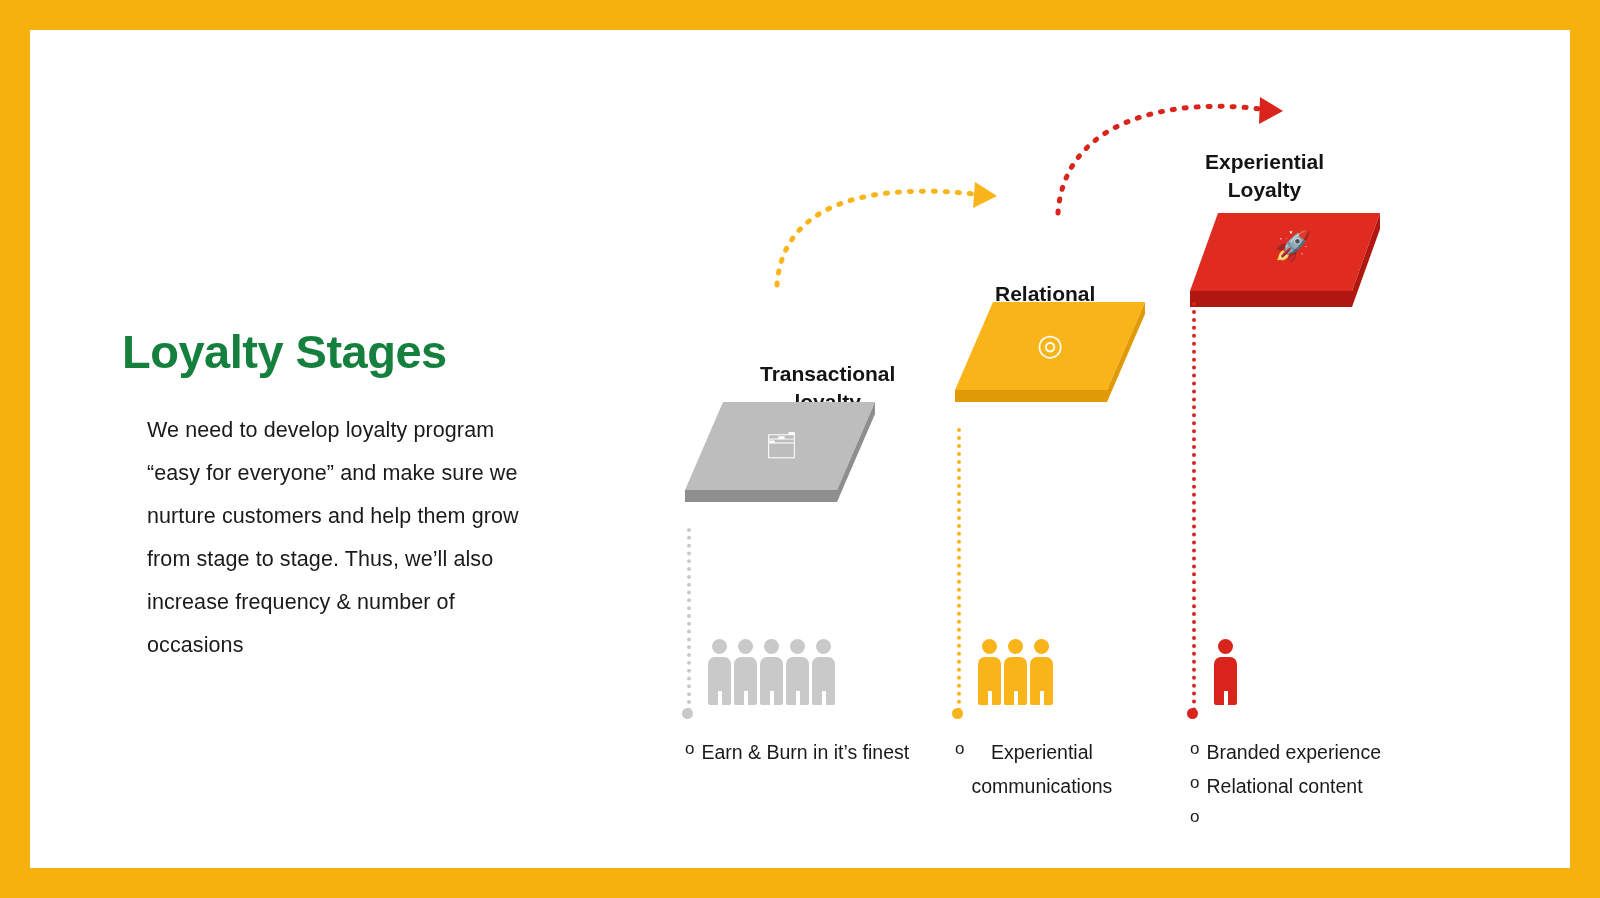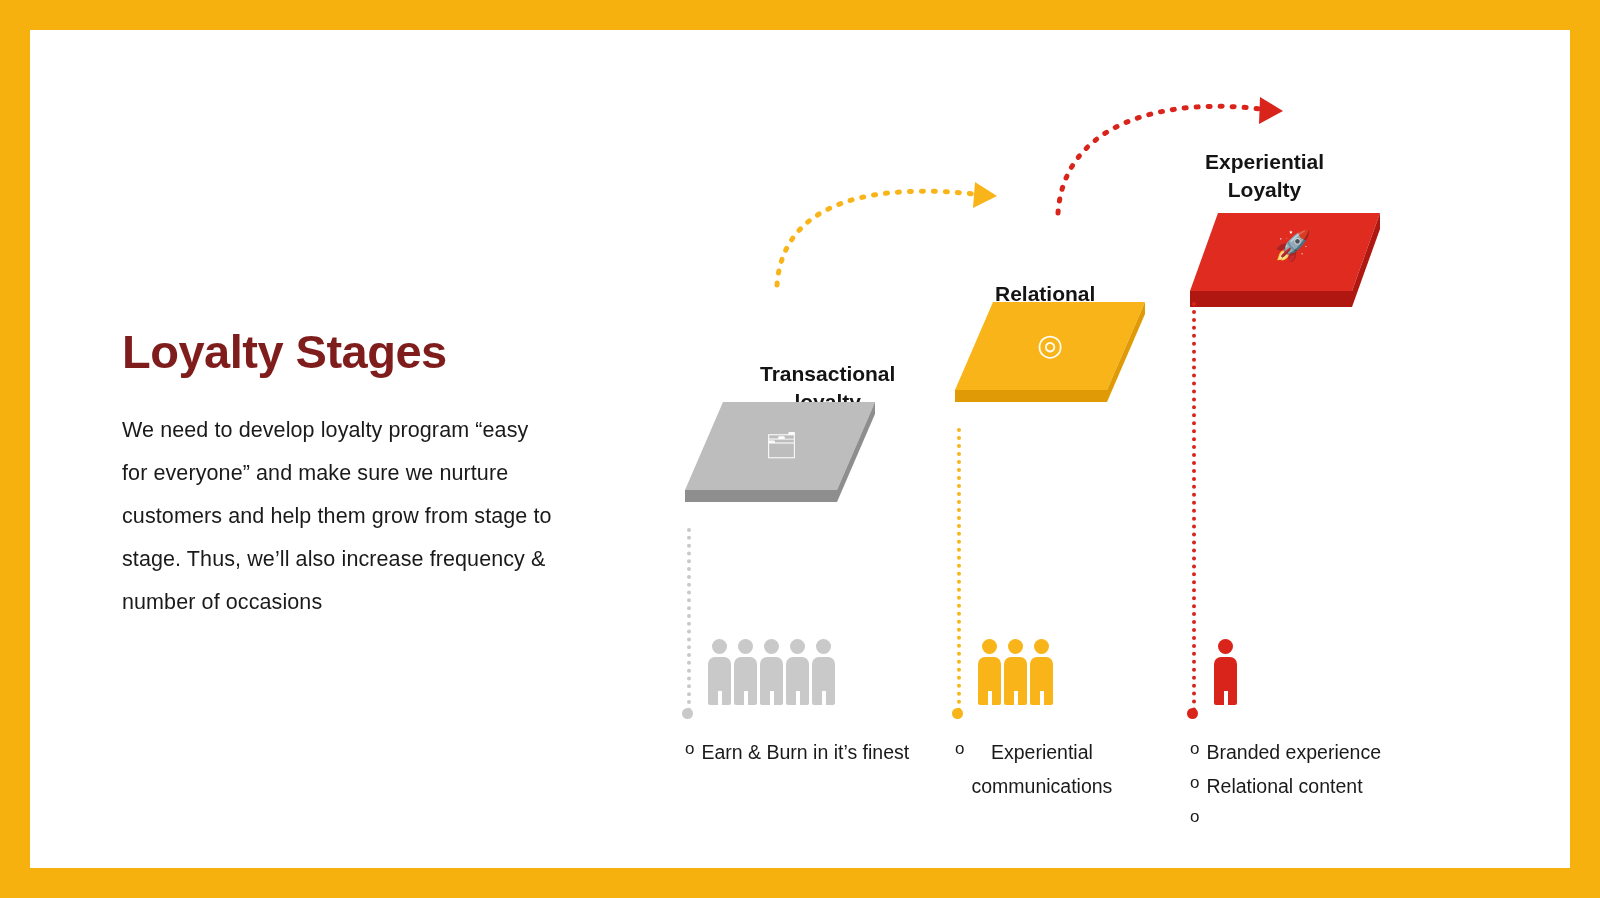"Loyalty Stages" #title { color: #7f1d1d -> #15803d }
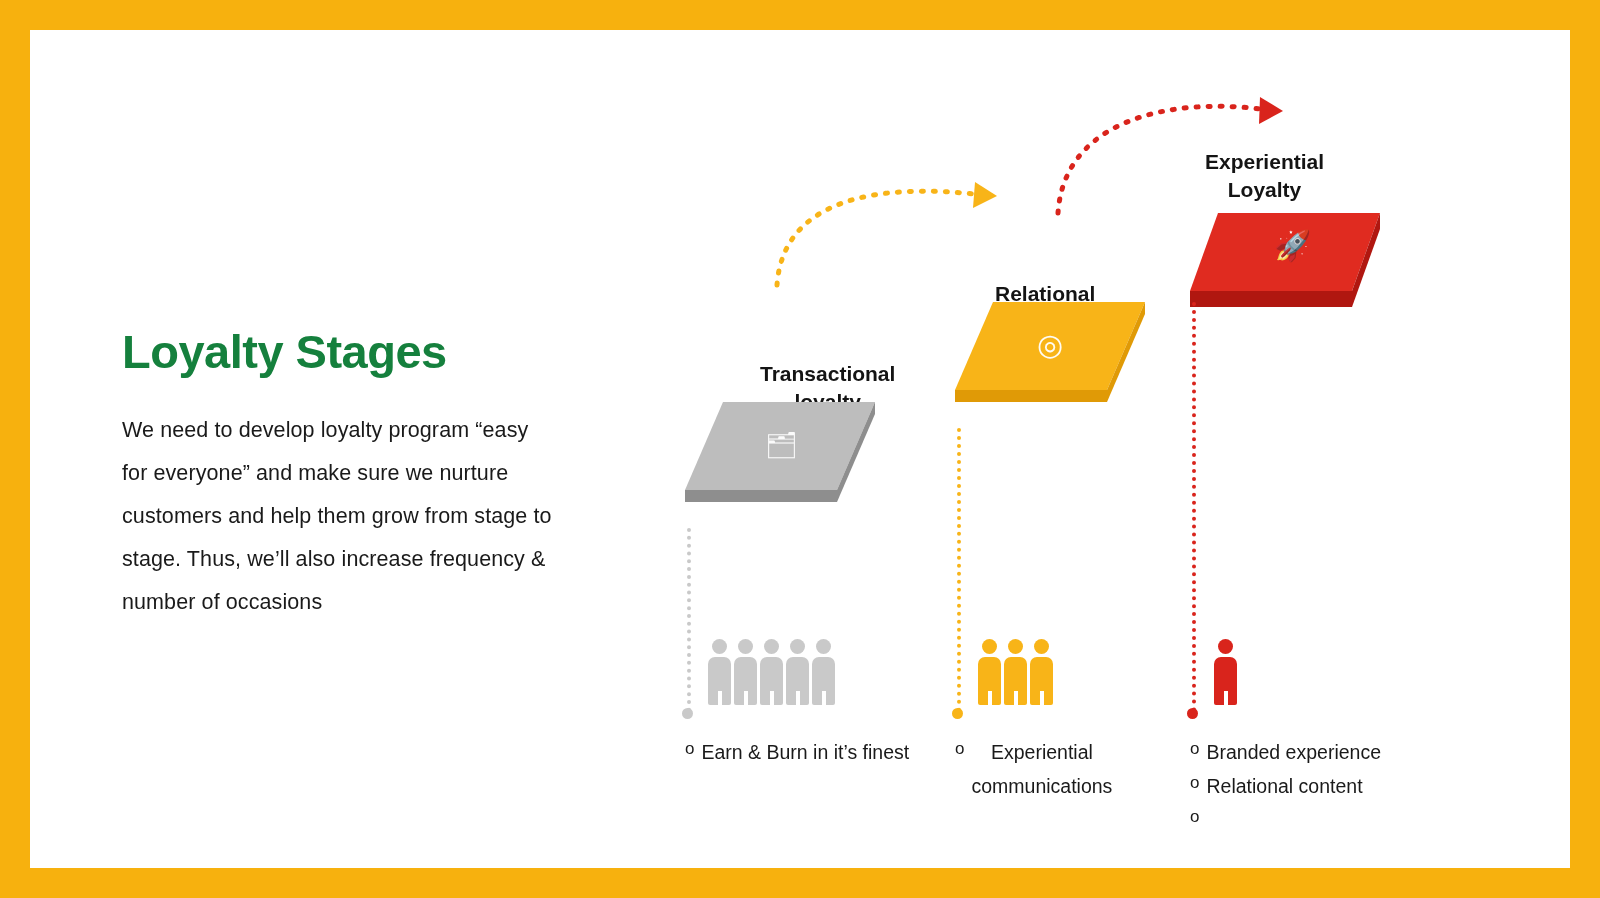"We need to develop loyalty" #body-text { margin-left: none -> 25px }
